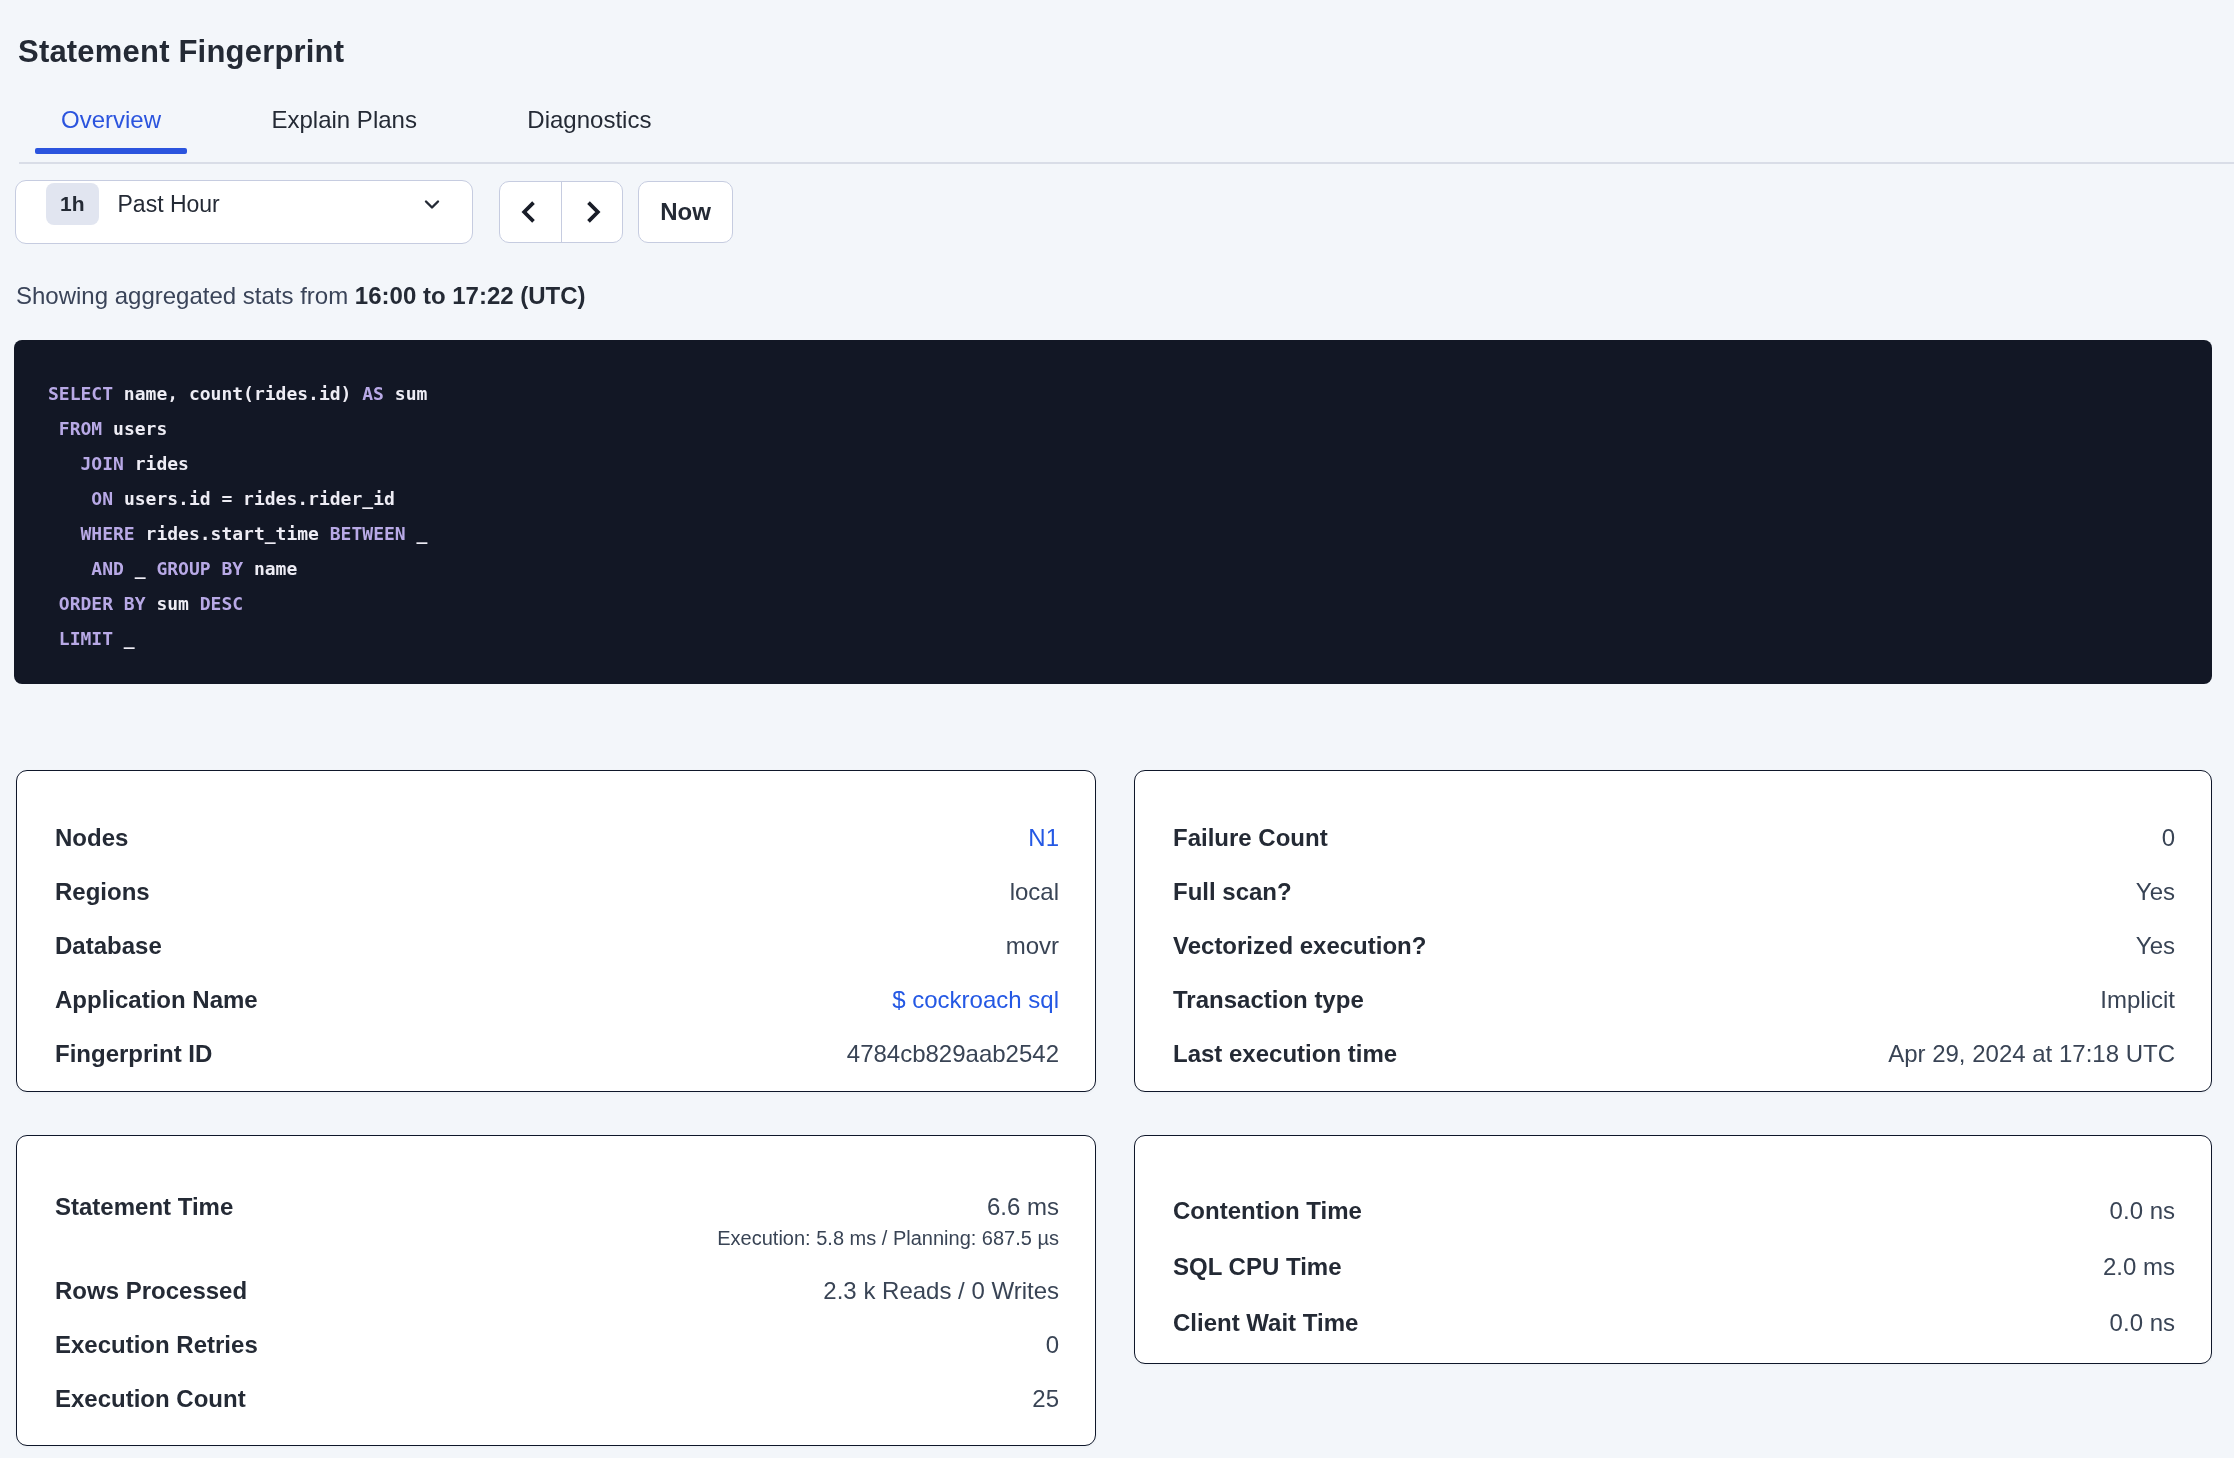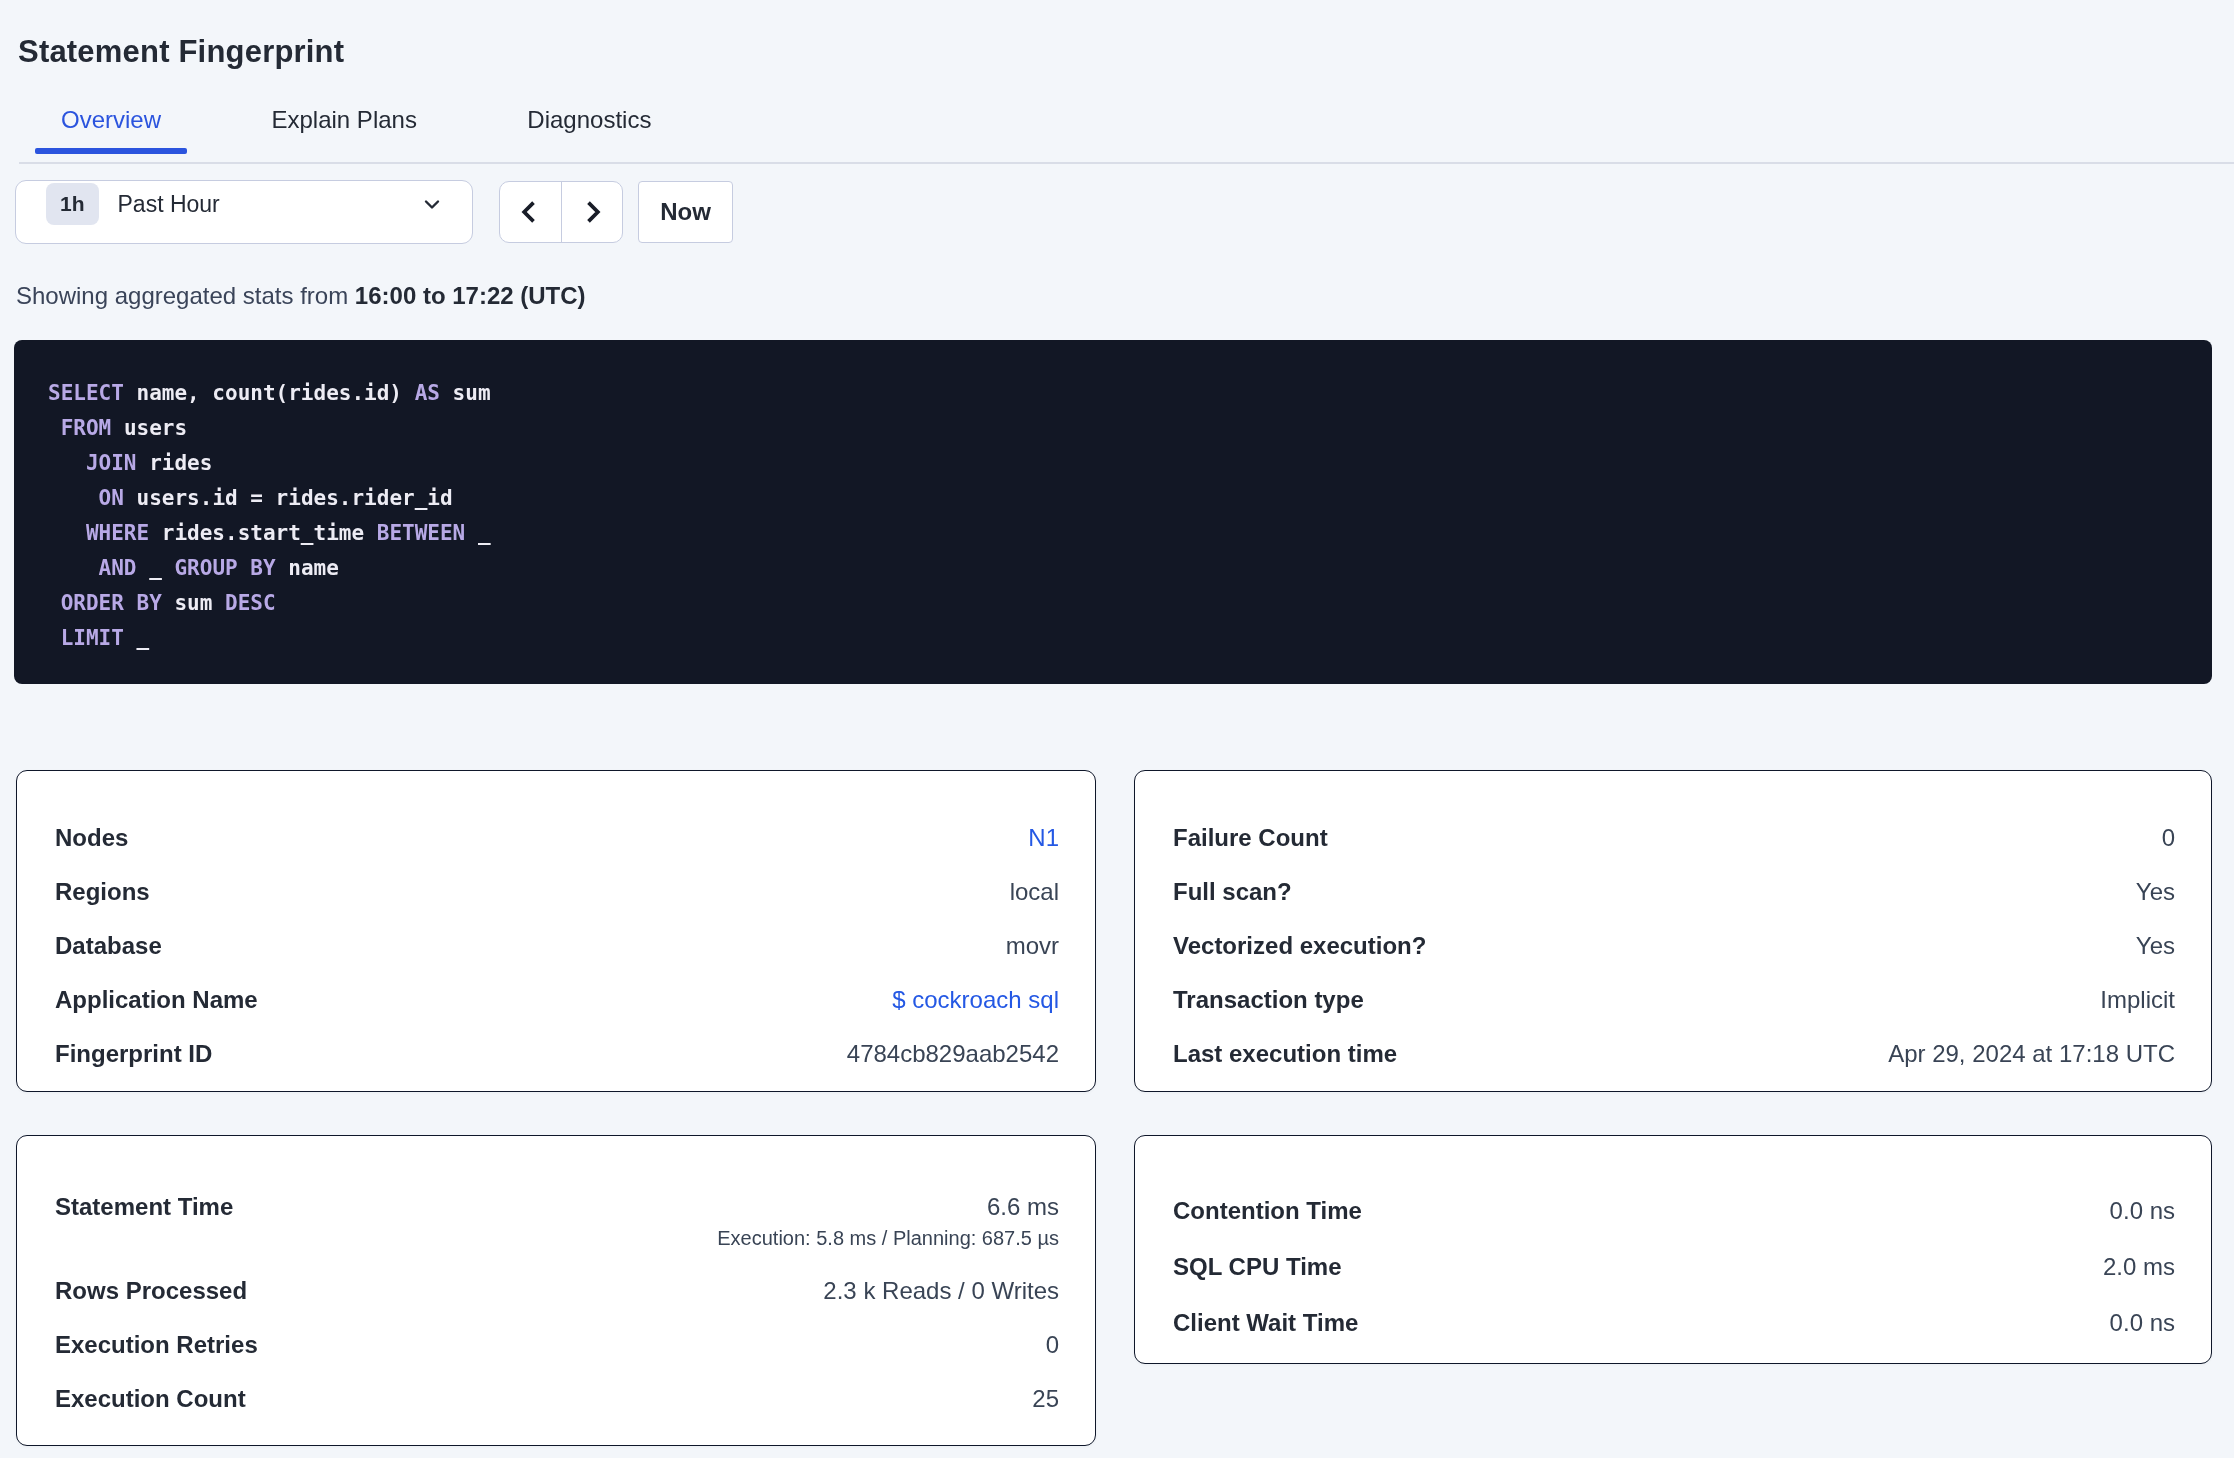"Now" .now-btn { border-radius: 4px -> 10px }
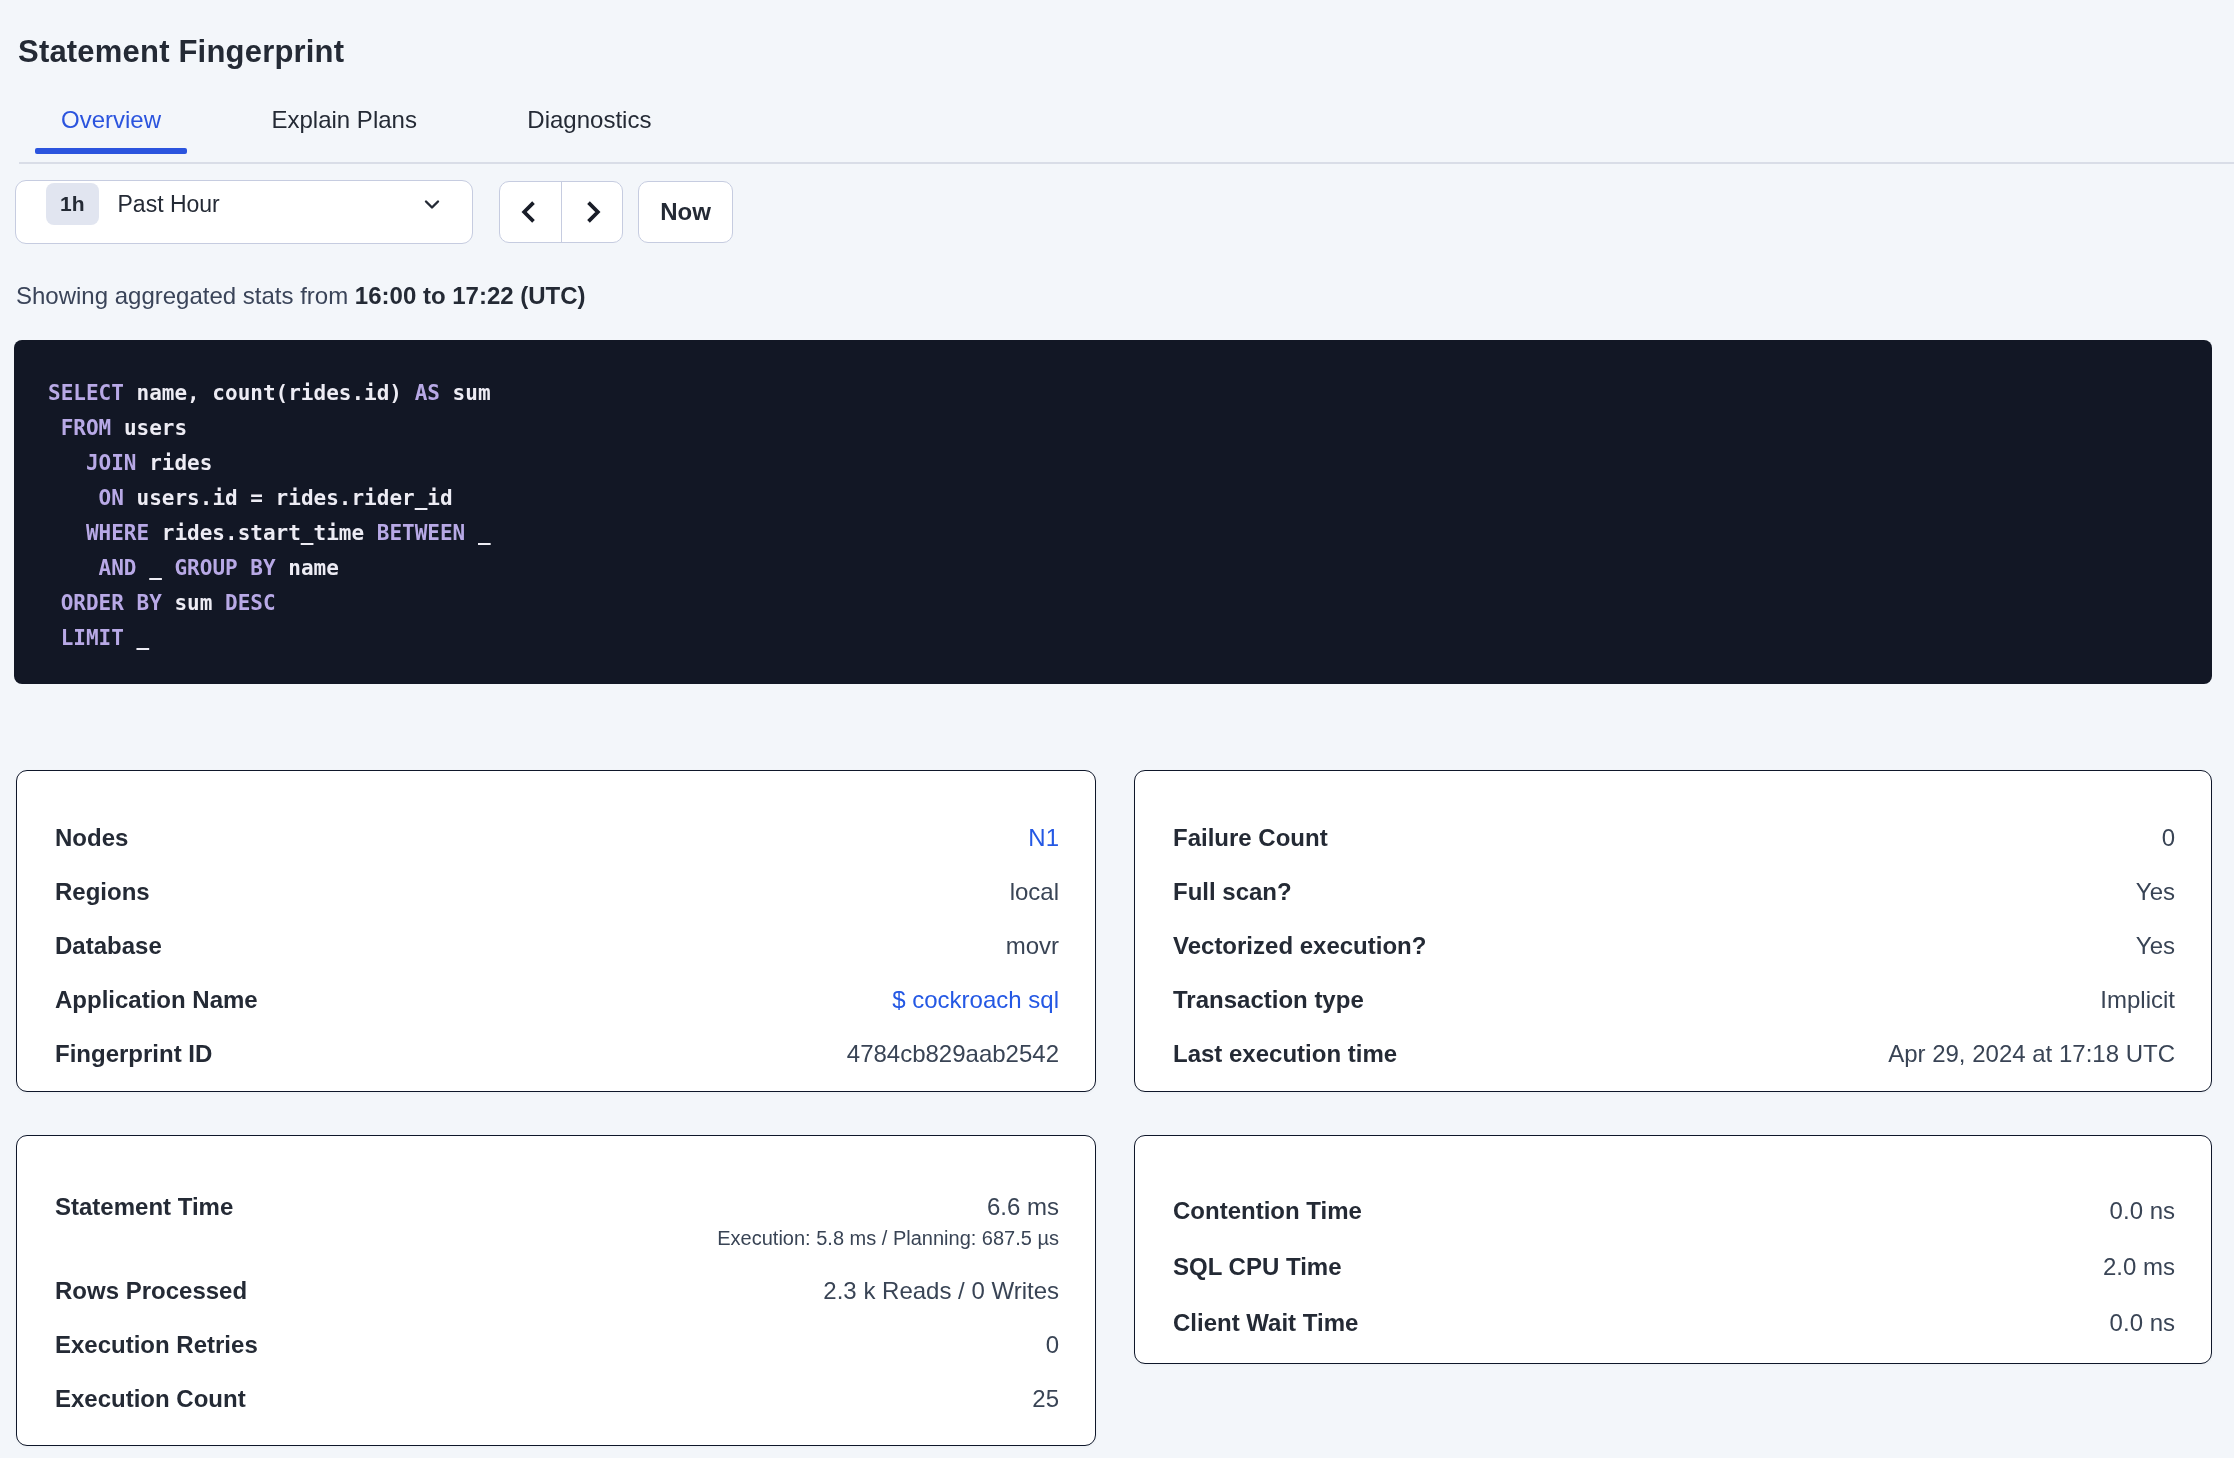"SELECT name, count(rides.id) AS sum" .sql-line { font-size: 21px -> 18px }
